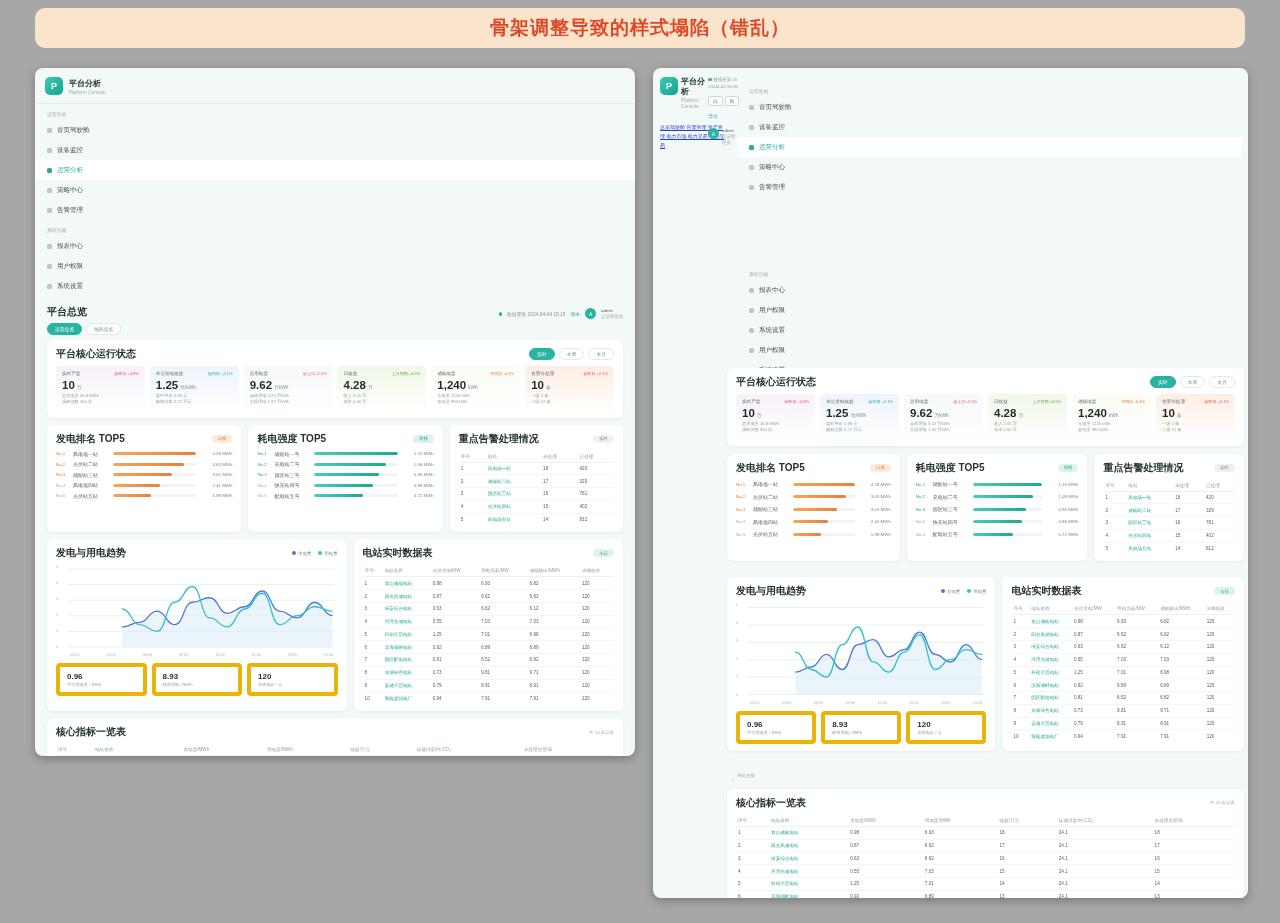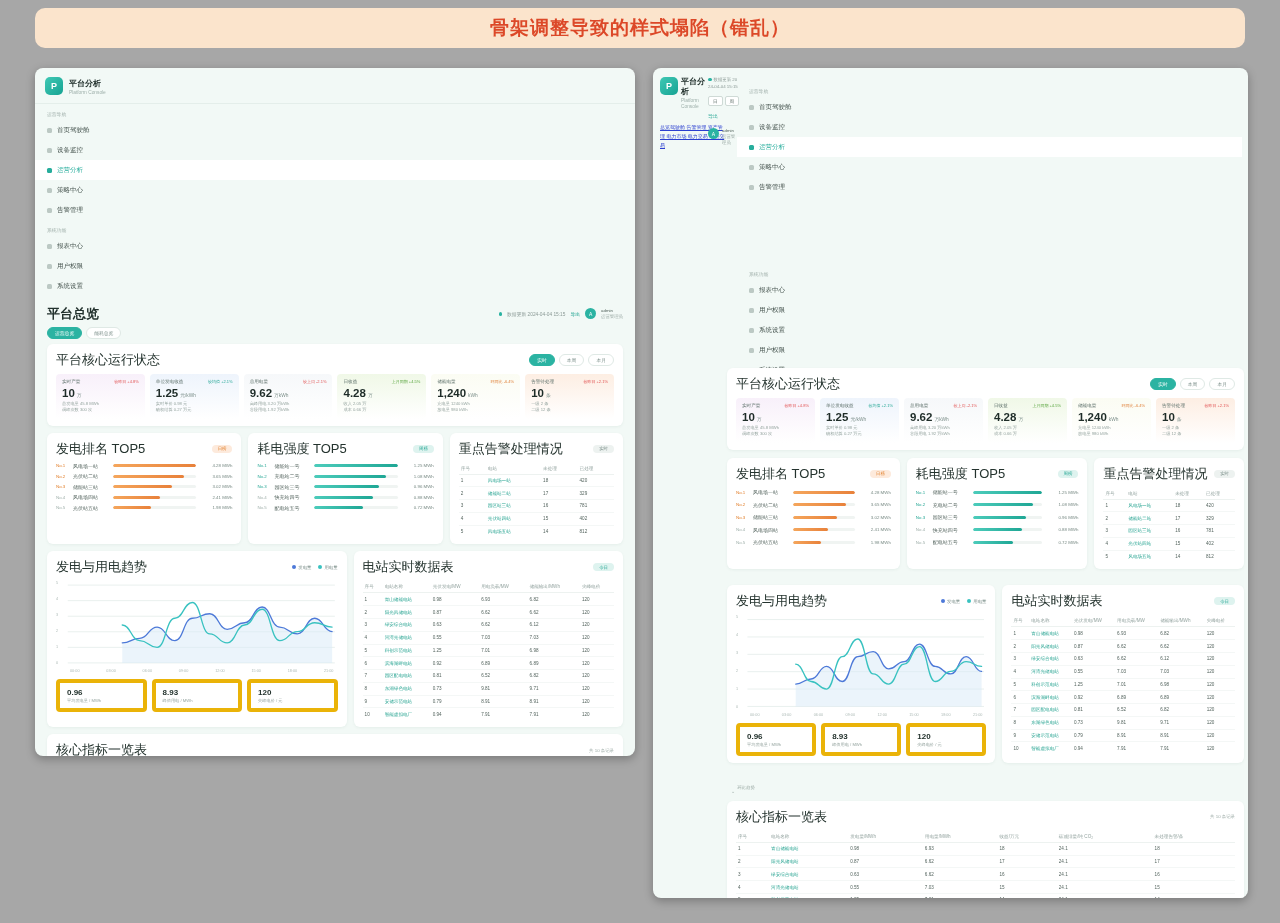"平台总览" .ph-title { font-size: 13px -> 10px }
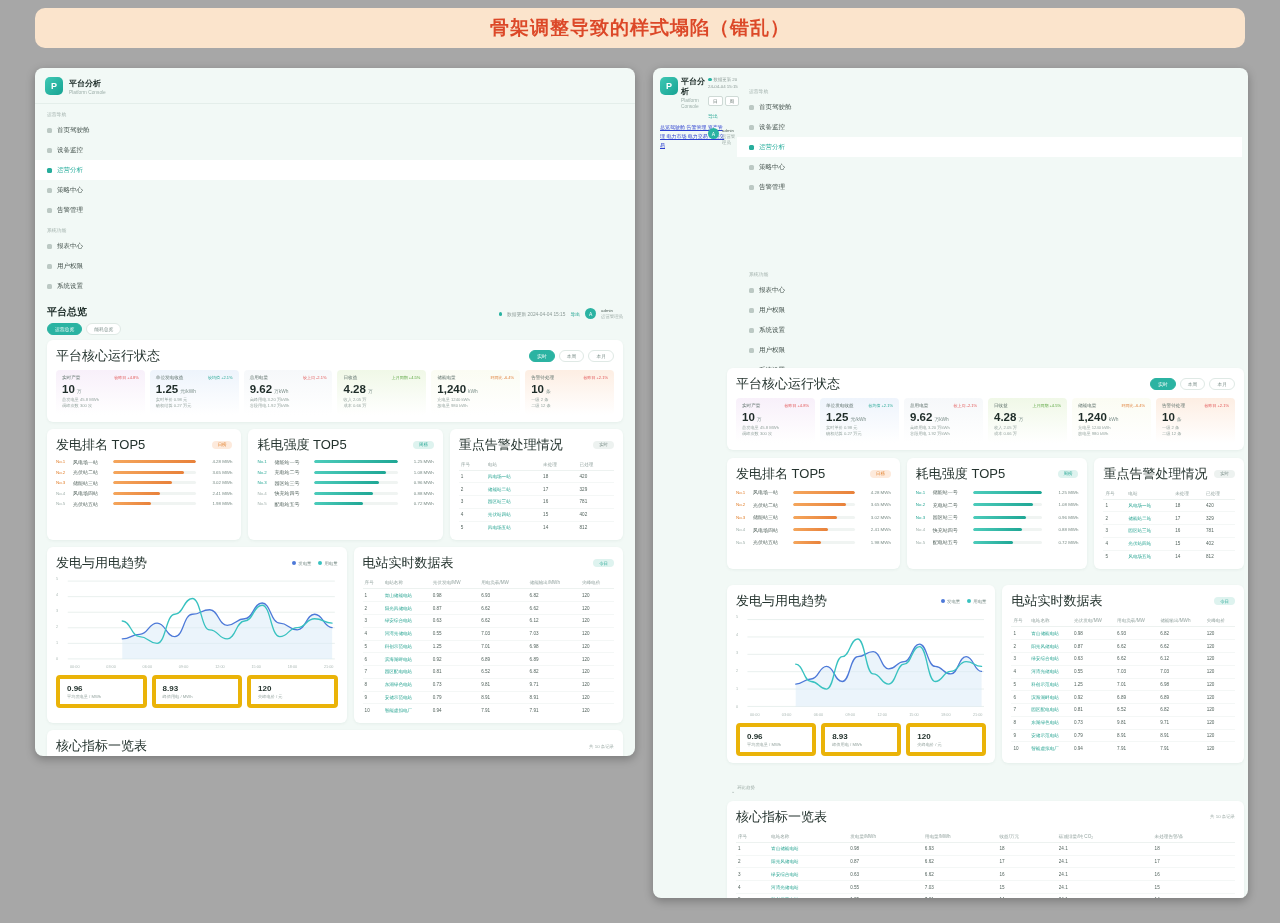"平台核心运行状态" .card-title { font-size: 13px -> 10px; font-weight: normal -> bold }
